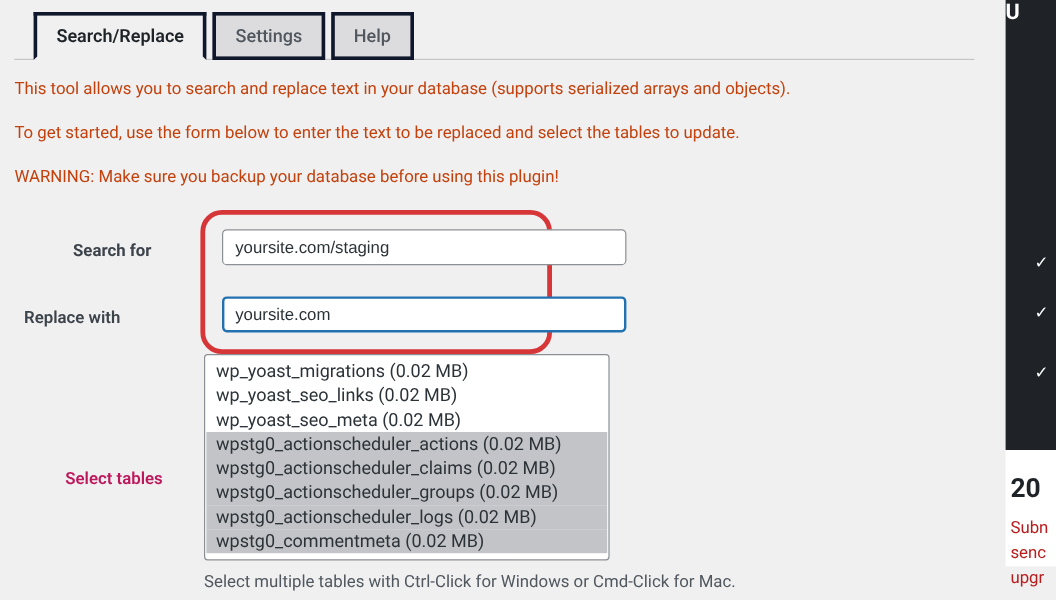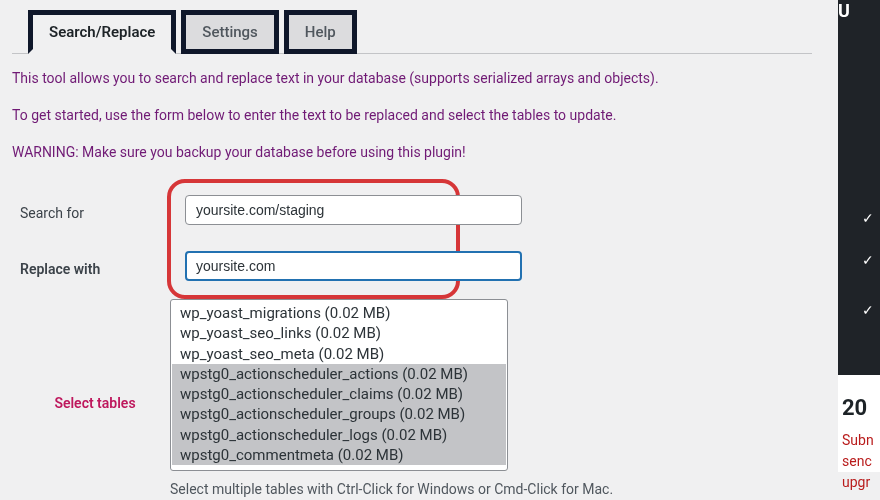"Search/Replace" .tab { border: 5px solid #0f172a -> 3px solid #0f172a }
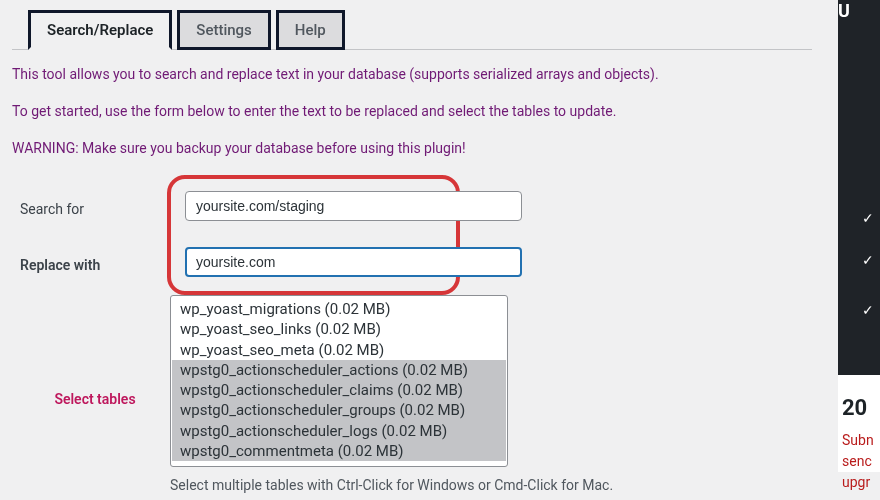"This tool allows you to" .intro p { color: #701a75 -> #c2410c }
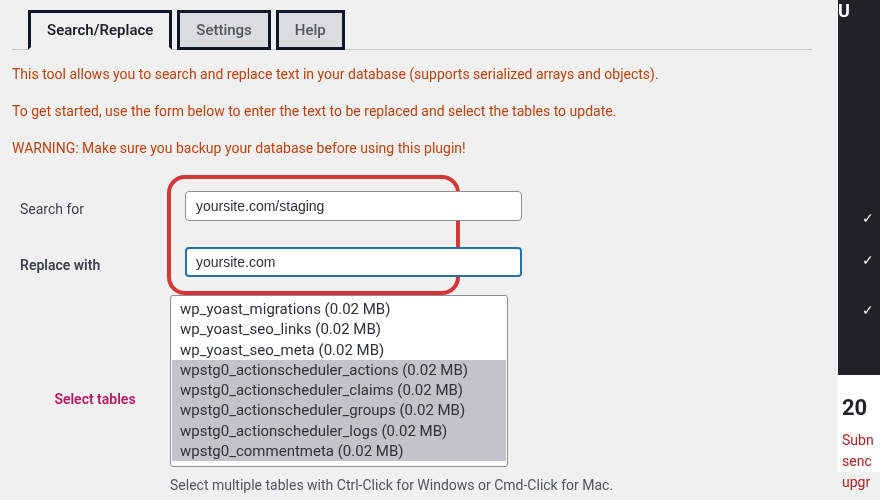"Search for" div.label { font-weight: 400 -> 700; text-align: none -> center }
